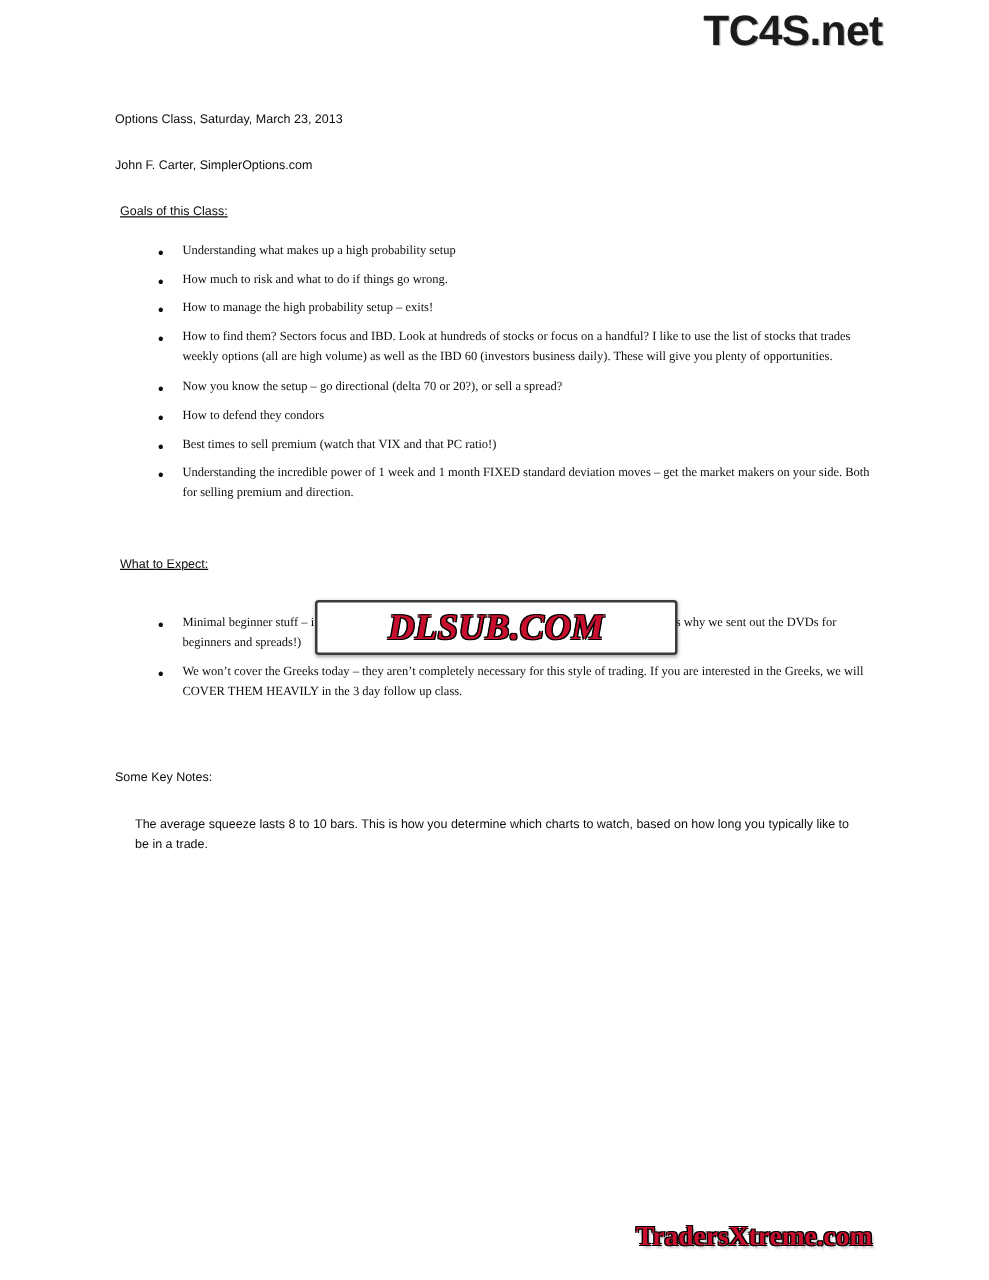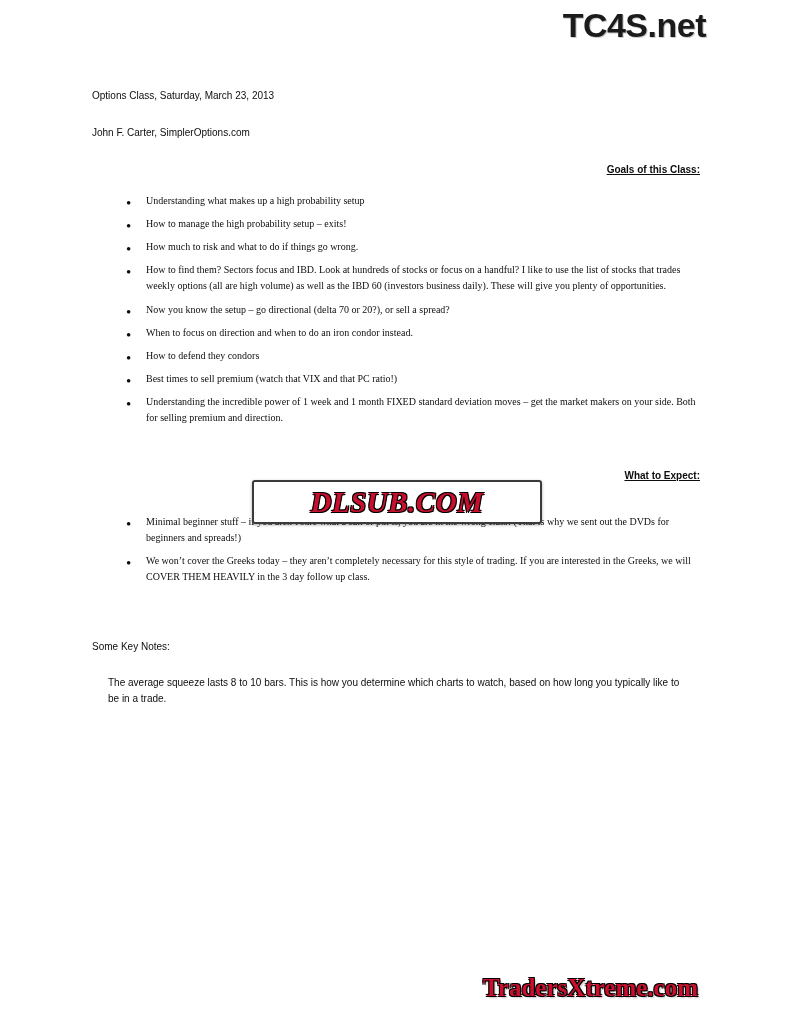"Goals of this Class:" .heading { font-weight: bold -> normal; margin: 0 0 14px 17px -> 0 0 14px 4px; text-align: right -> none }
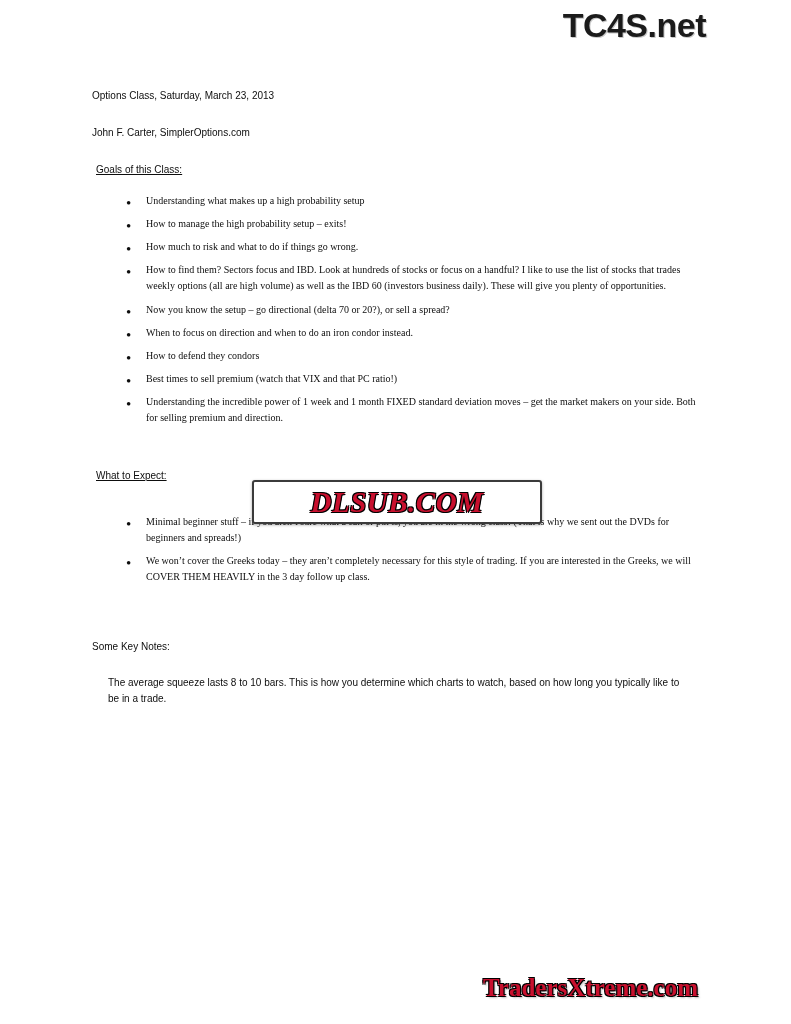"How to manage the high" li { order: before "How much to risk and" -> after "How much to risk and" }
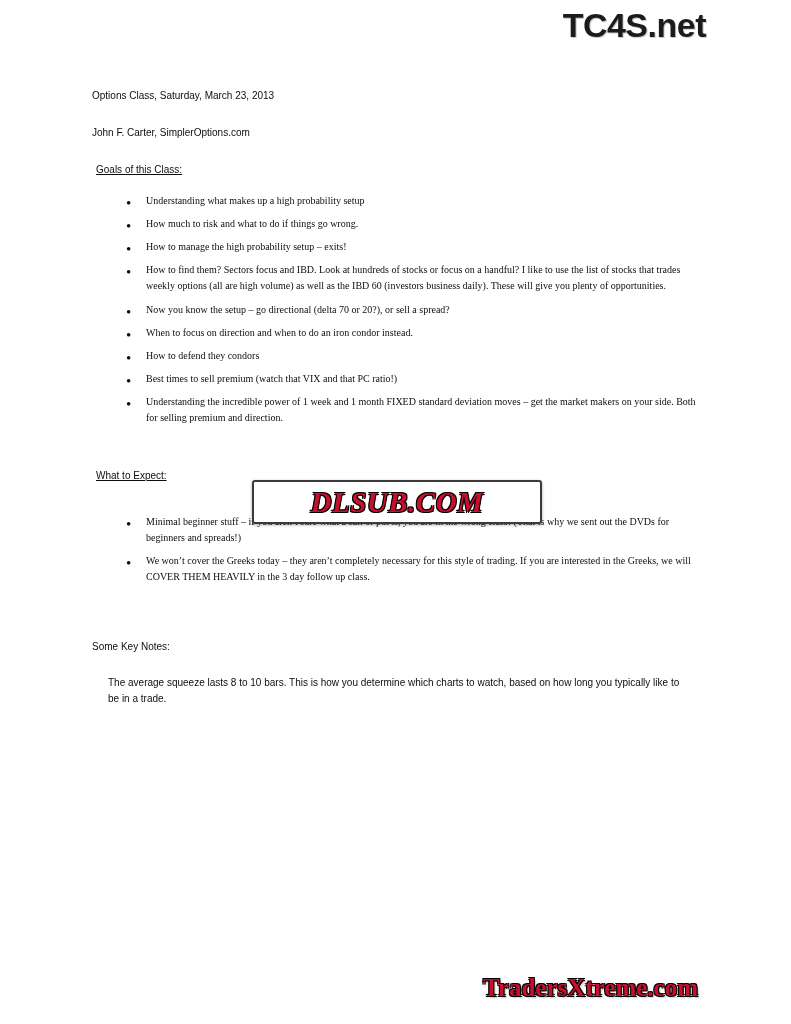"When to focus on direction" li { html: <li>When to focus on direction and when to do an iron condor instead.</li> -> none }
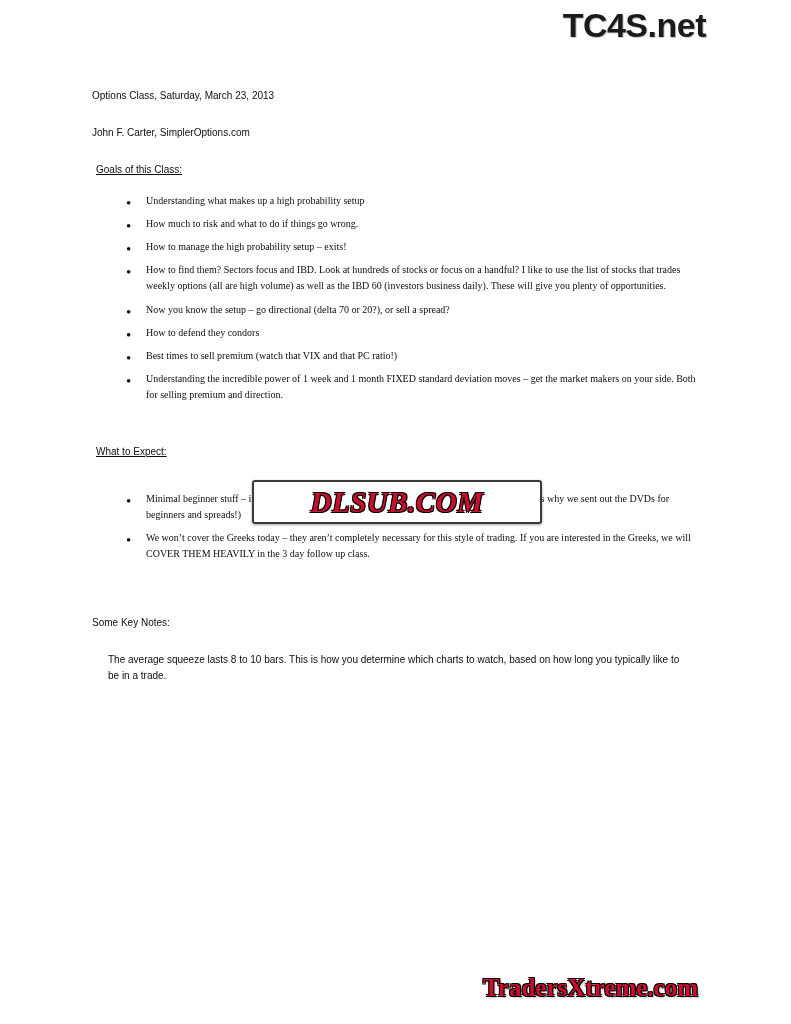"TradersXtreme.com" .wm-bottom { font-size: 25px -> 22px }
